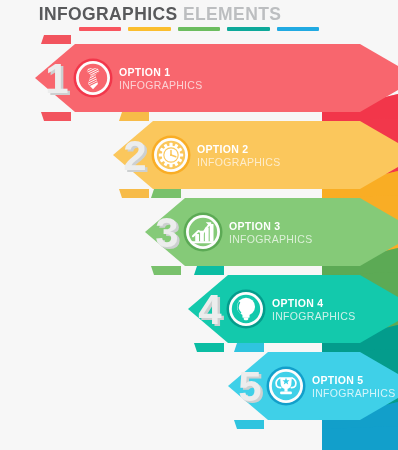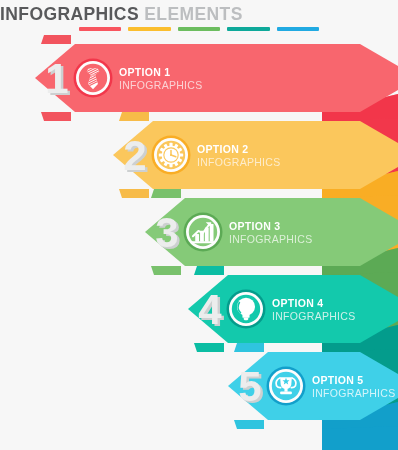"INFOGRAPHICS ELEMENTS" .hdr-title { text-align: none -> center }
